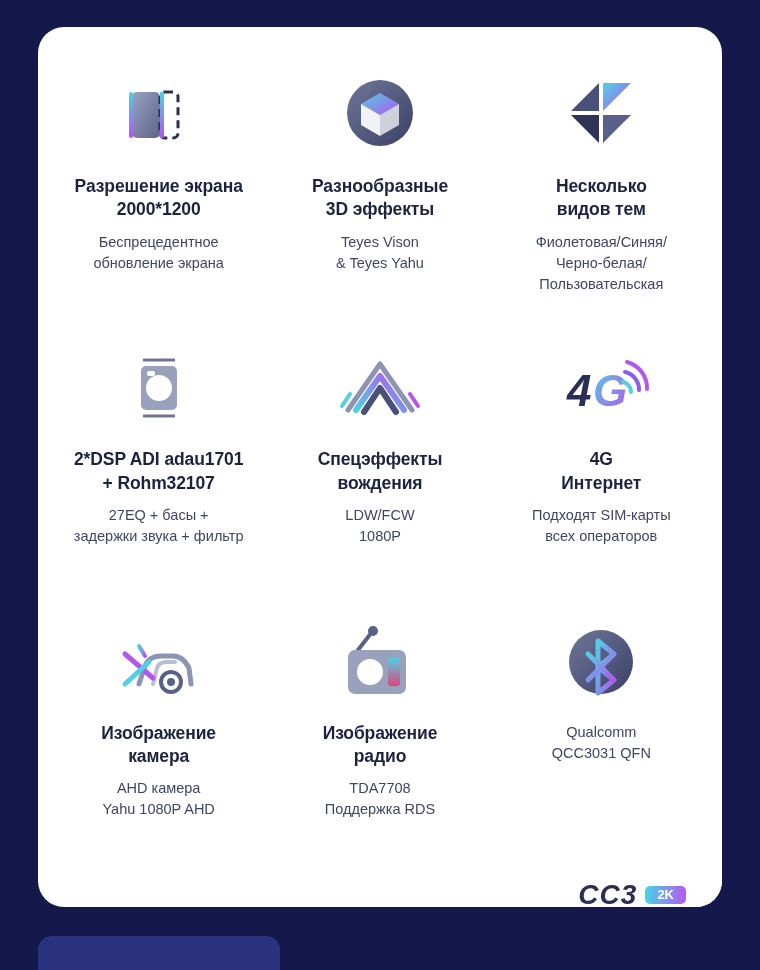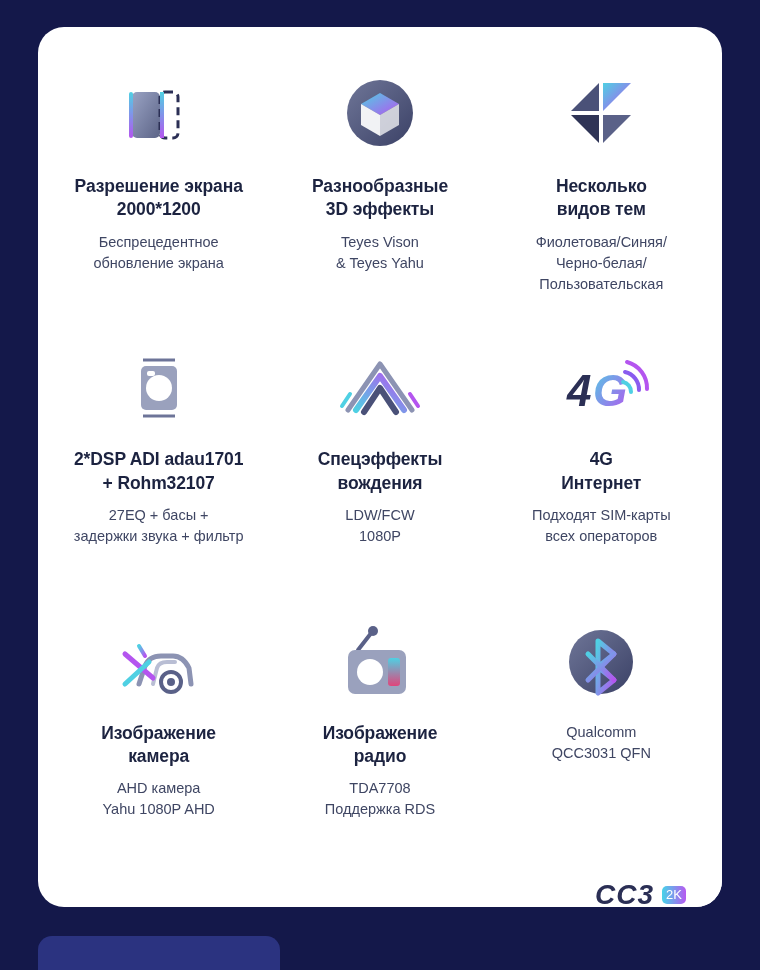"2K" .brand-badge { font-weight: normal -> bold; padding: 2px 4px -> 2px 12px }
